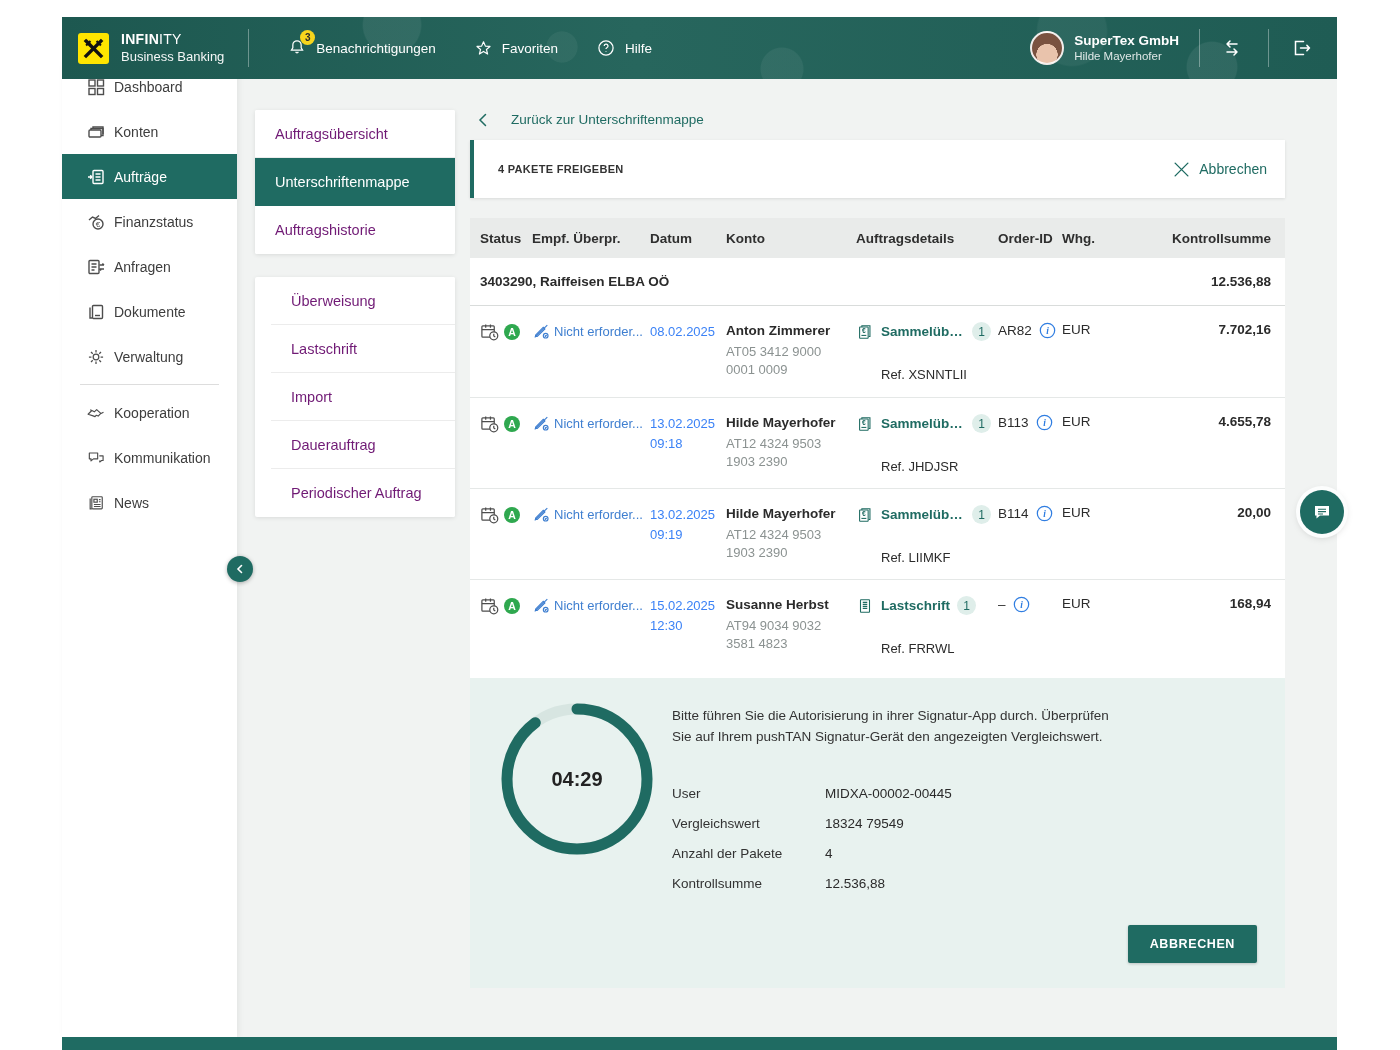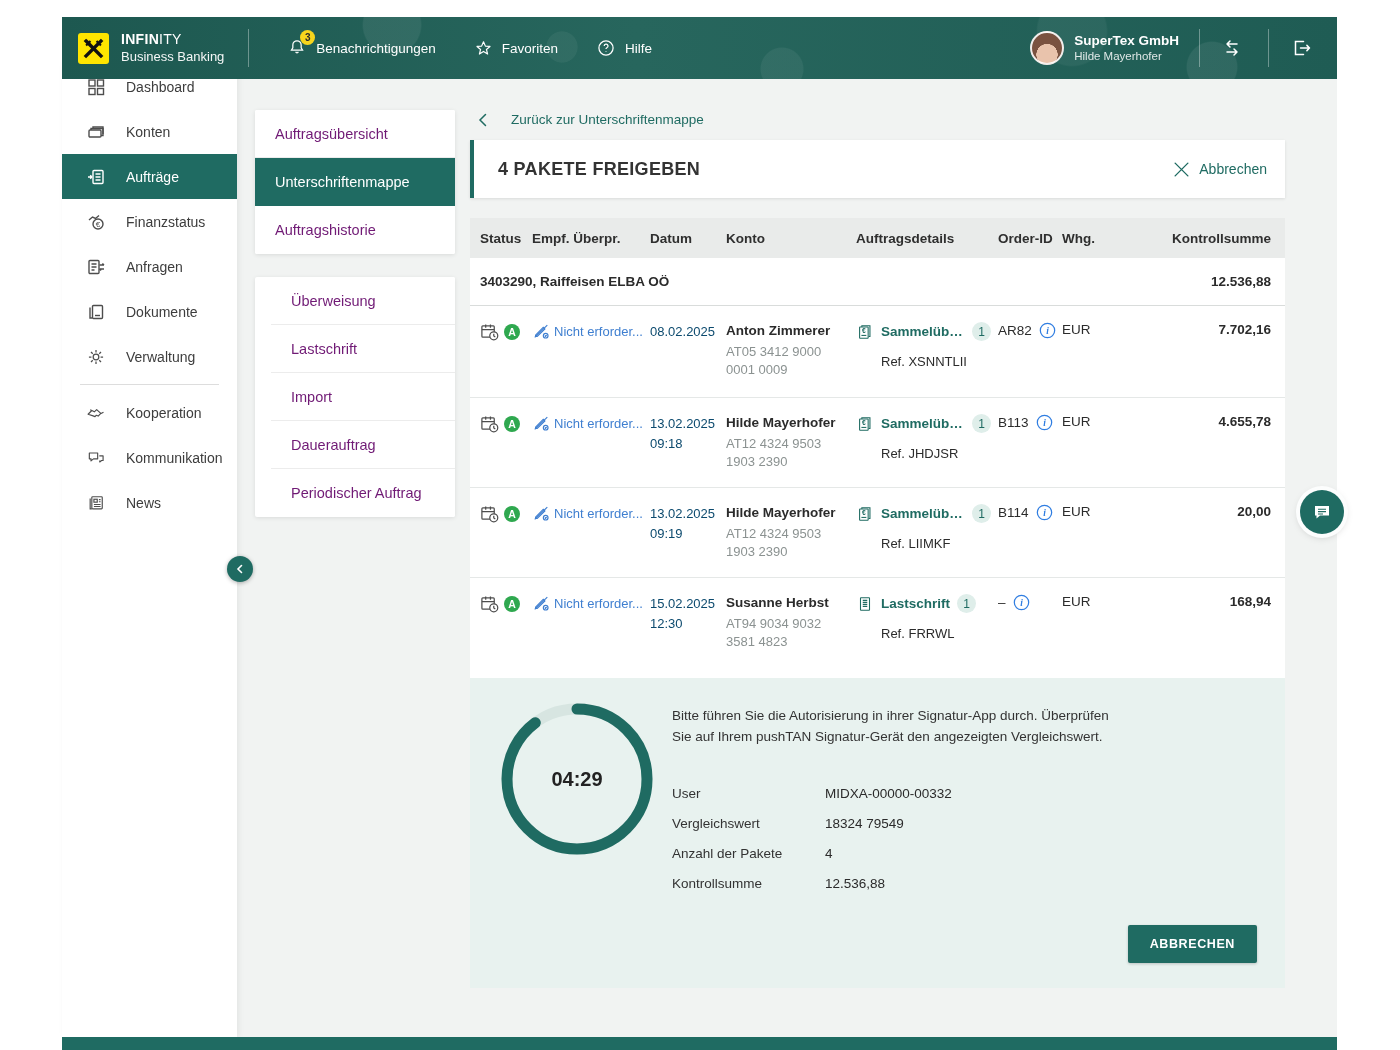"Dashboard" .side-item { gap: 20px -> 8px }
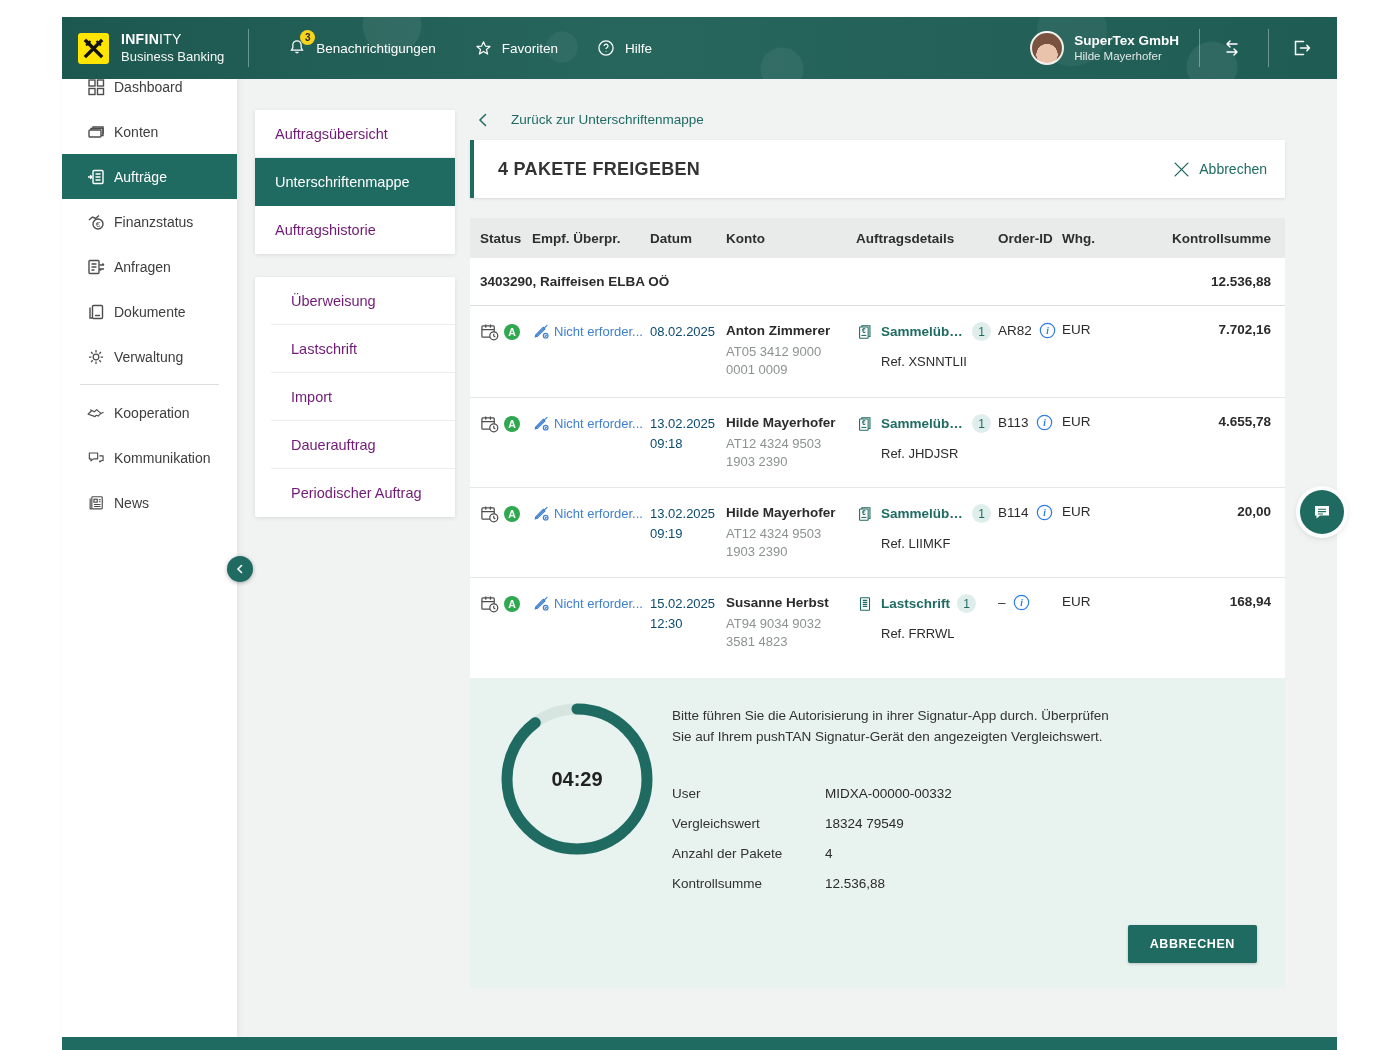"4 PAKETE FREIGEBEN" .title-card h1 { font-size: 18px -> 11px }
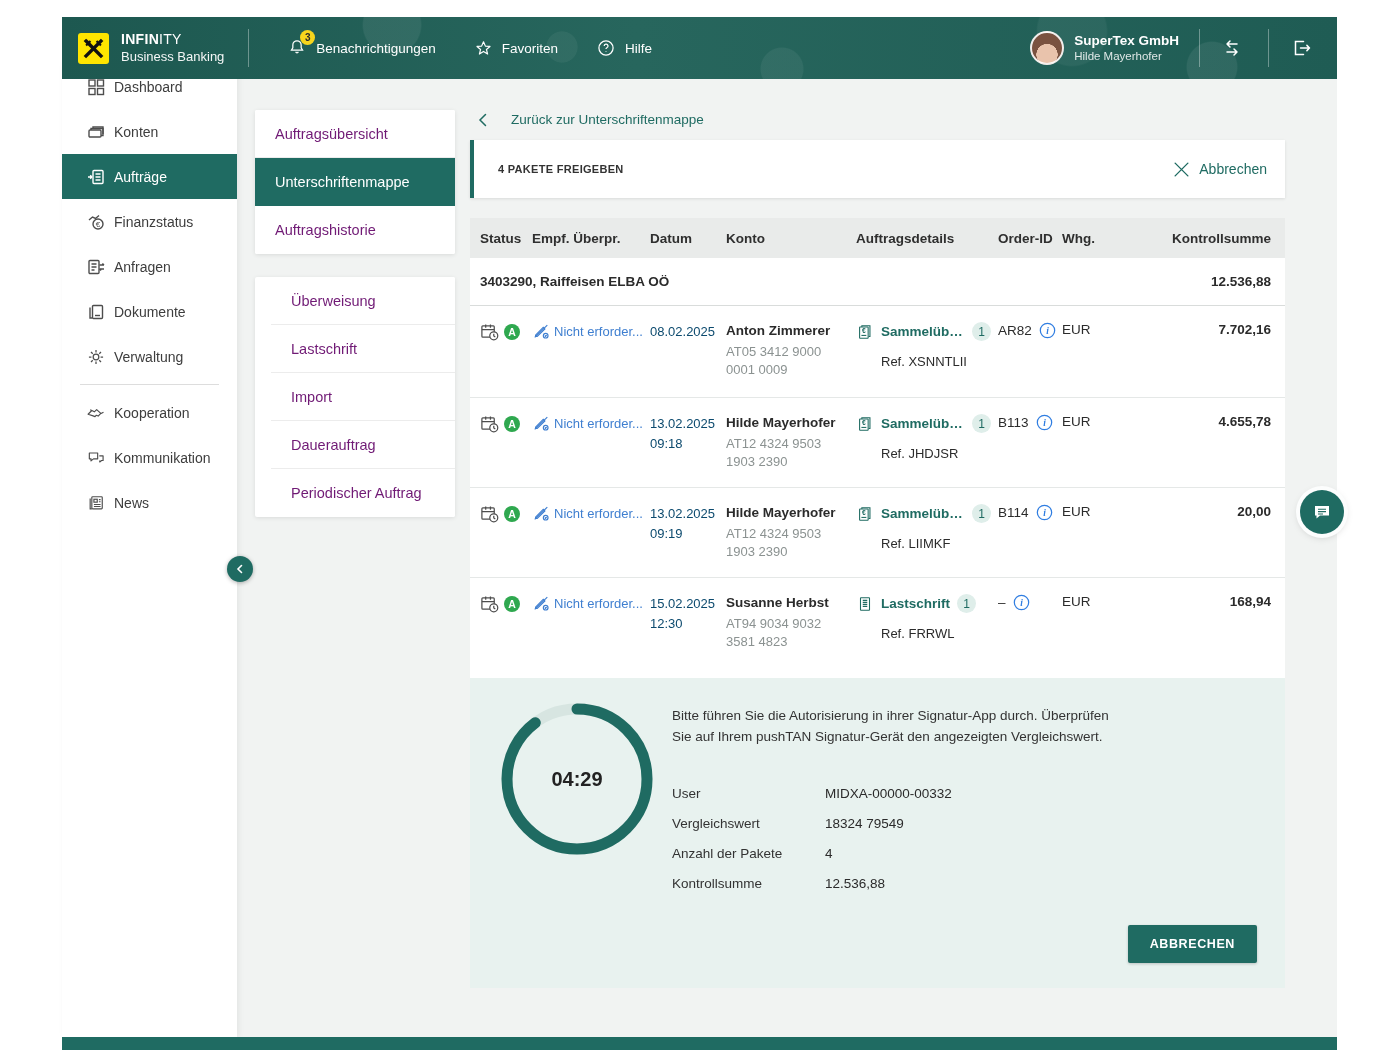"08.02.2025" .c-date { color: #0c4a6e -> #3b82f6 }
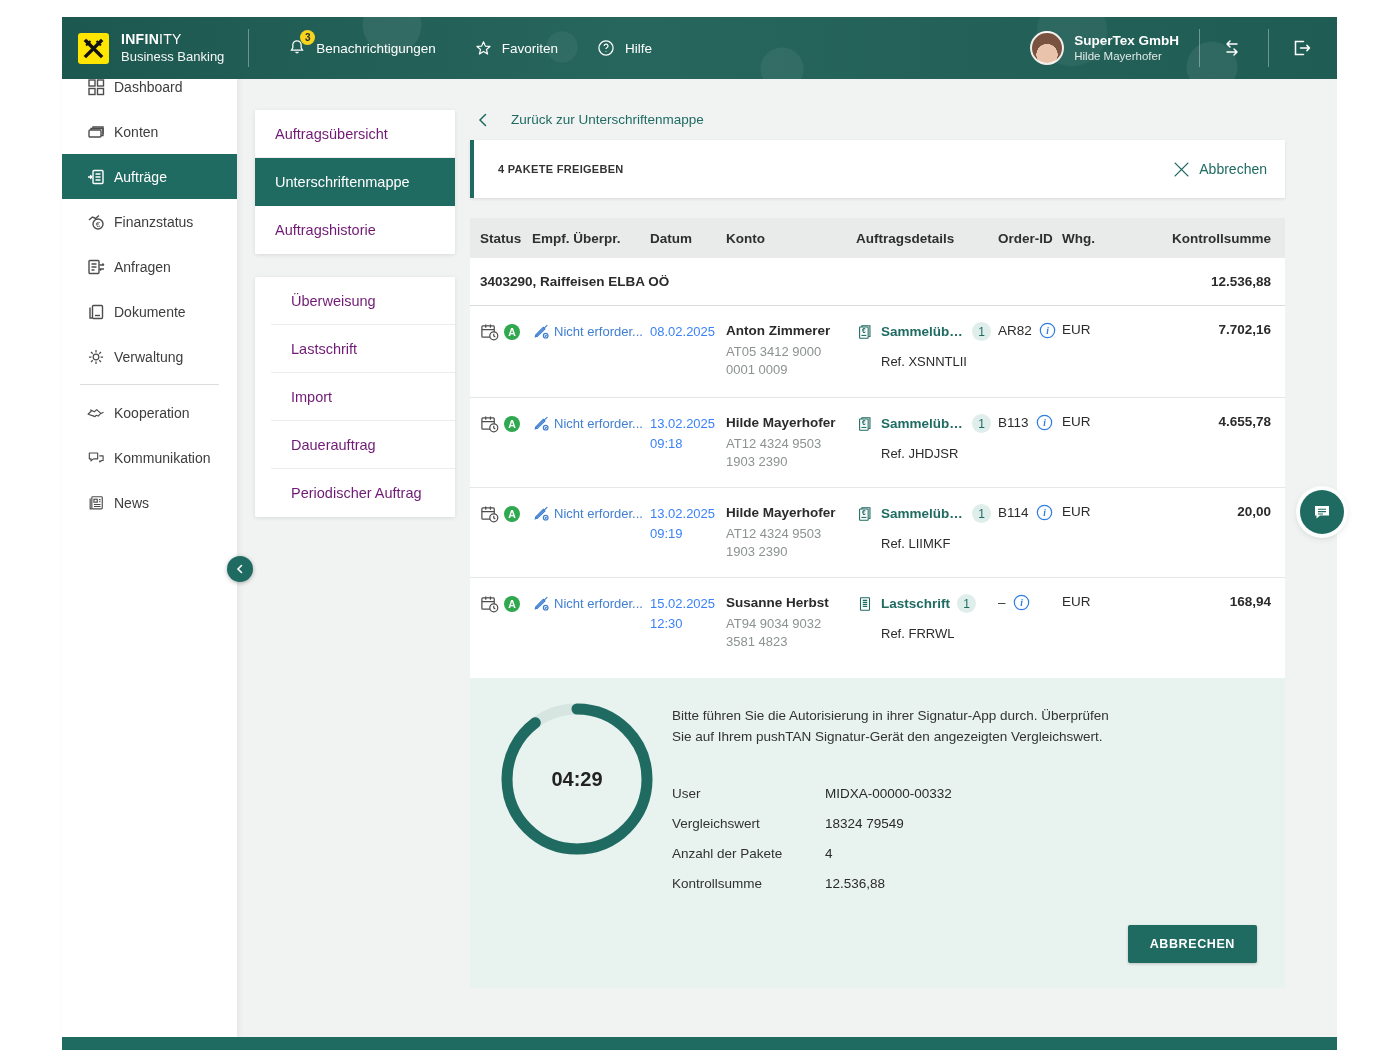"Ref. XSNNTLII" .c-det .ref { margin-top: 13px -> 26px }
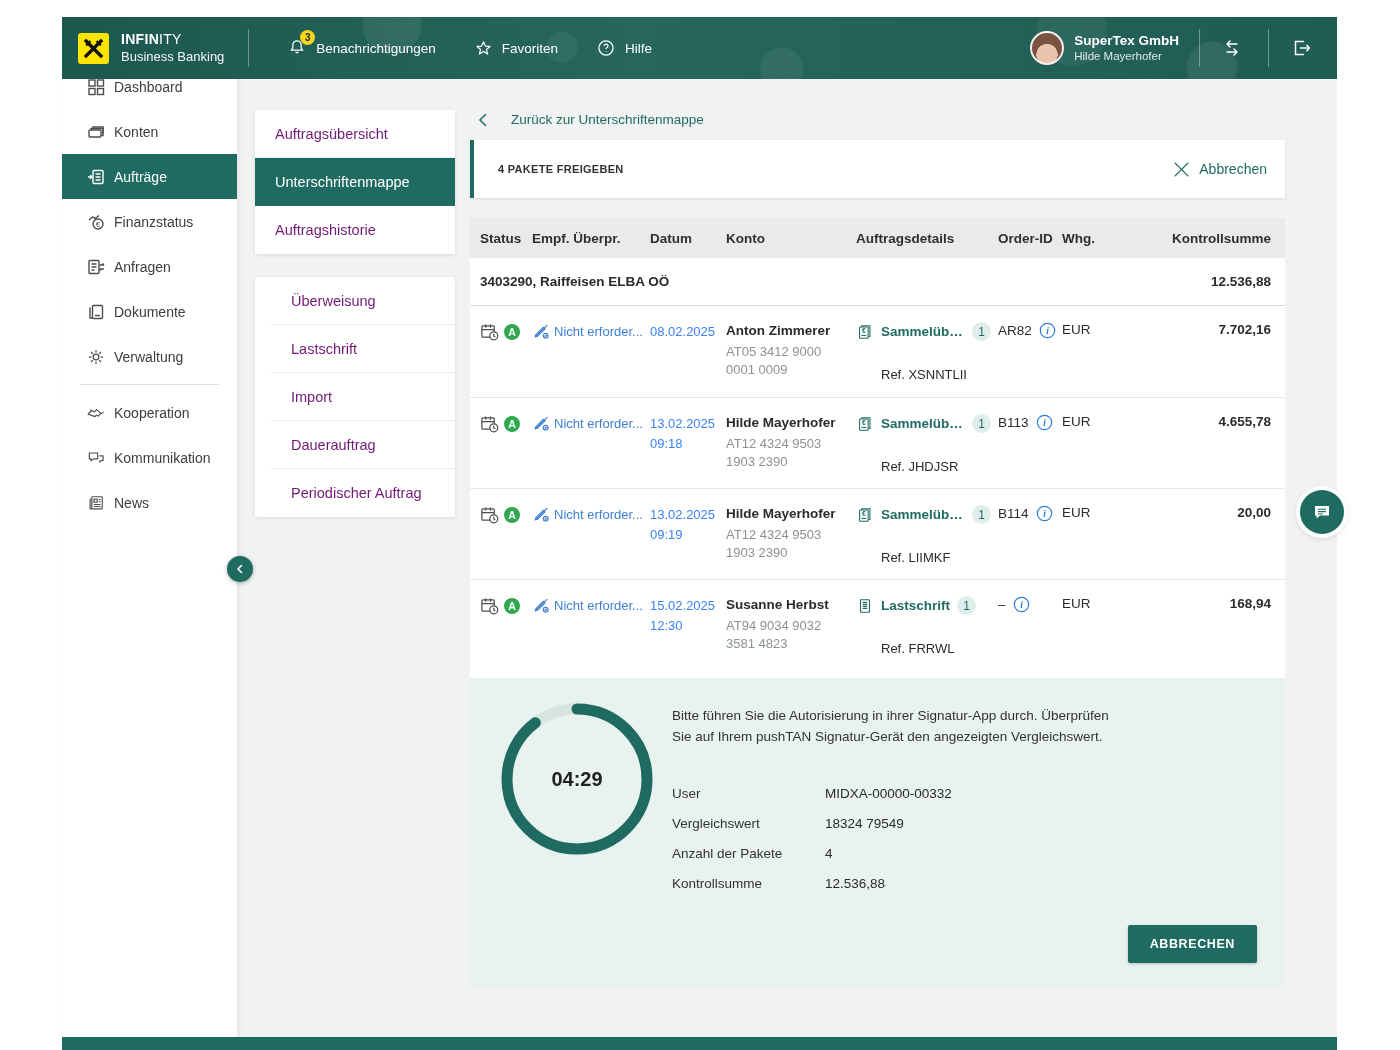"MIDXA-00000-00332" span.v { text: MIDXA-00000-00332 -> MIDXA-00002-00445 }
